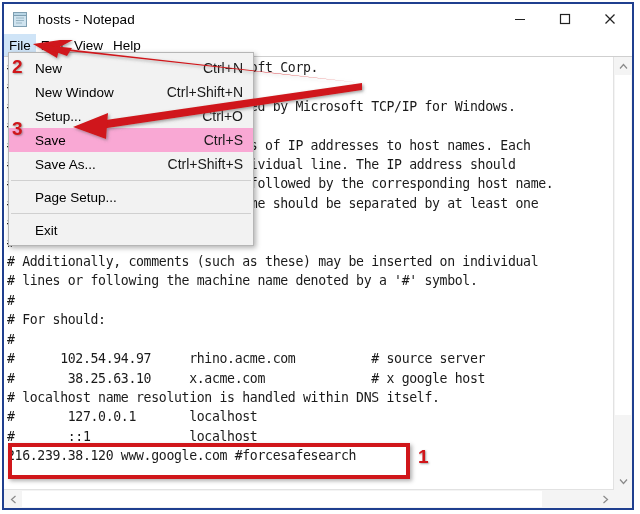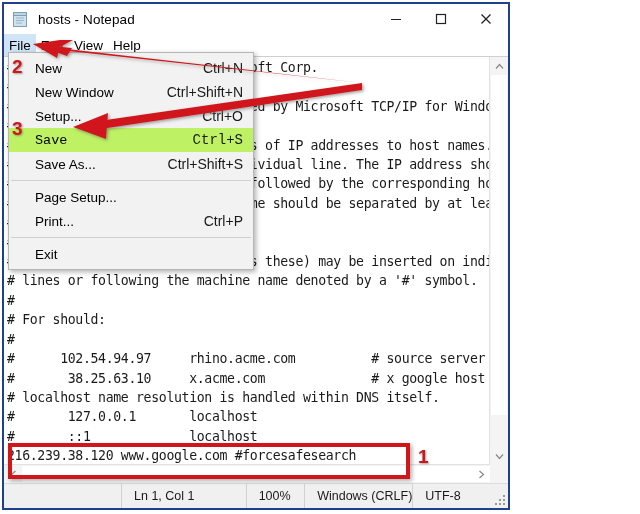"hosts - Notepad" #window { width: 508px -> 632px }
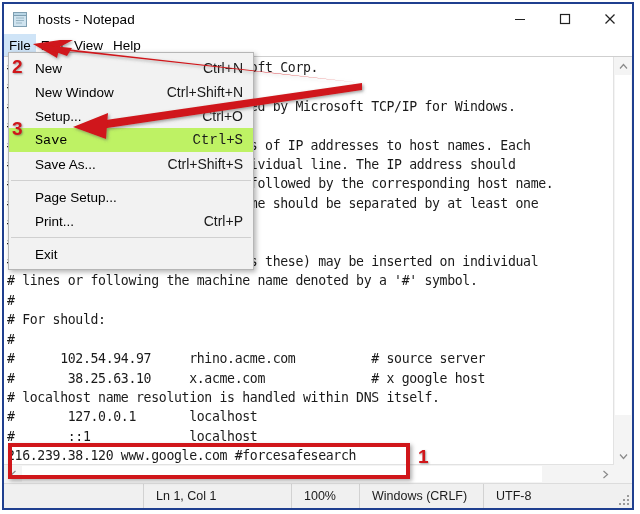"Save" .dd-item.selected { background: #bef264 -> #f9a8d4; font-family: Liberation Mono, monospace -> none }
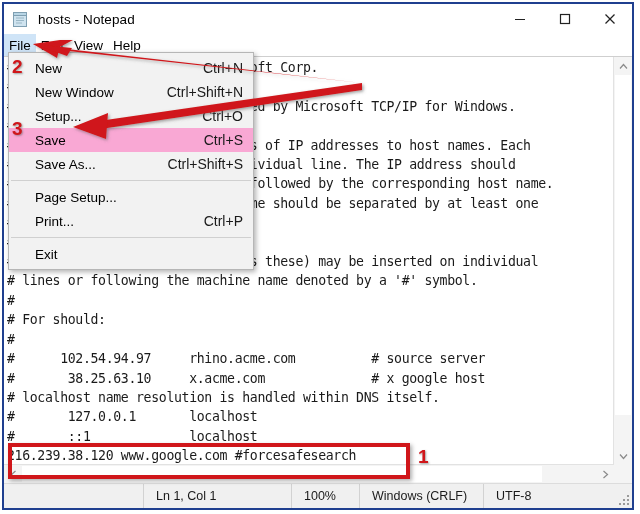"Print..." div.dd-item { html: <div> <span>Print...</span> <span>Ctrl+P</span> </div> -> none }
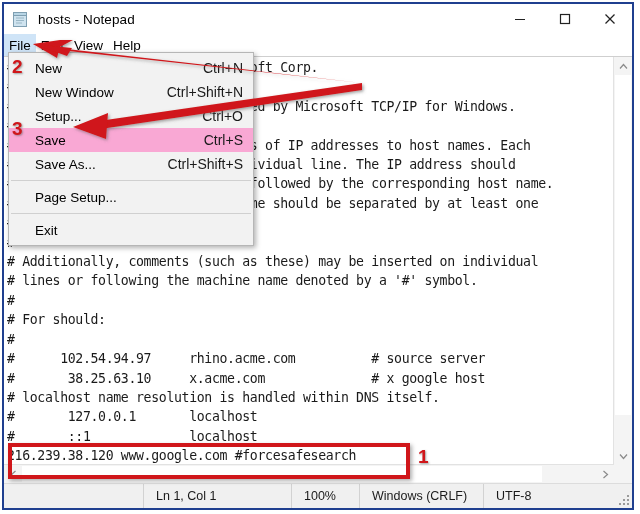"Ln 1, Col 1" div { html: <div> <div></div> <div> <span>Ln 1, Col 1</span> </div> <div> <span>100%</span> </div> <div> <span>Windows (CRLF)</span> </div> <div> <span>UTF-8</span> </div> <div> <i></i> <i></i> <i></i> <i></i> <i></i> <i></i> </div> </div> -> none }
